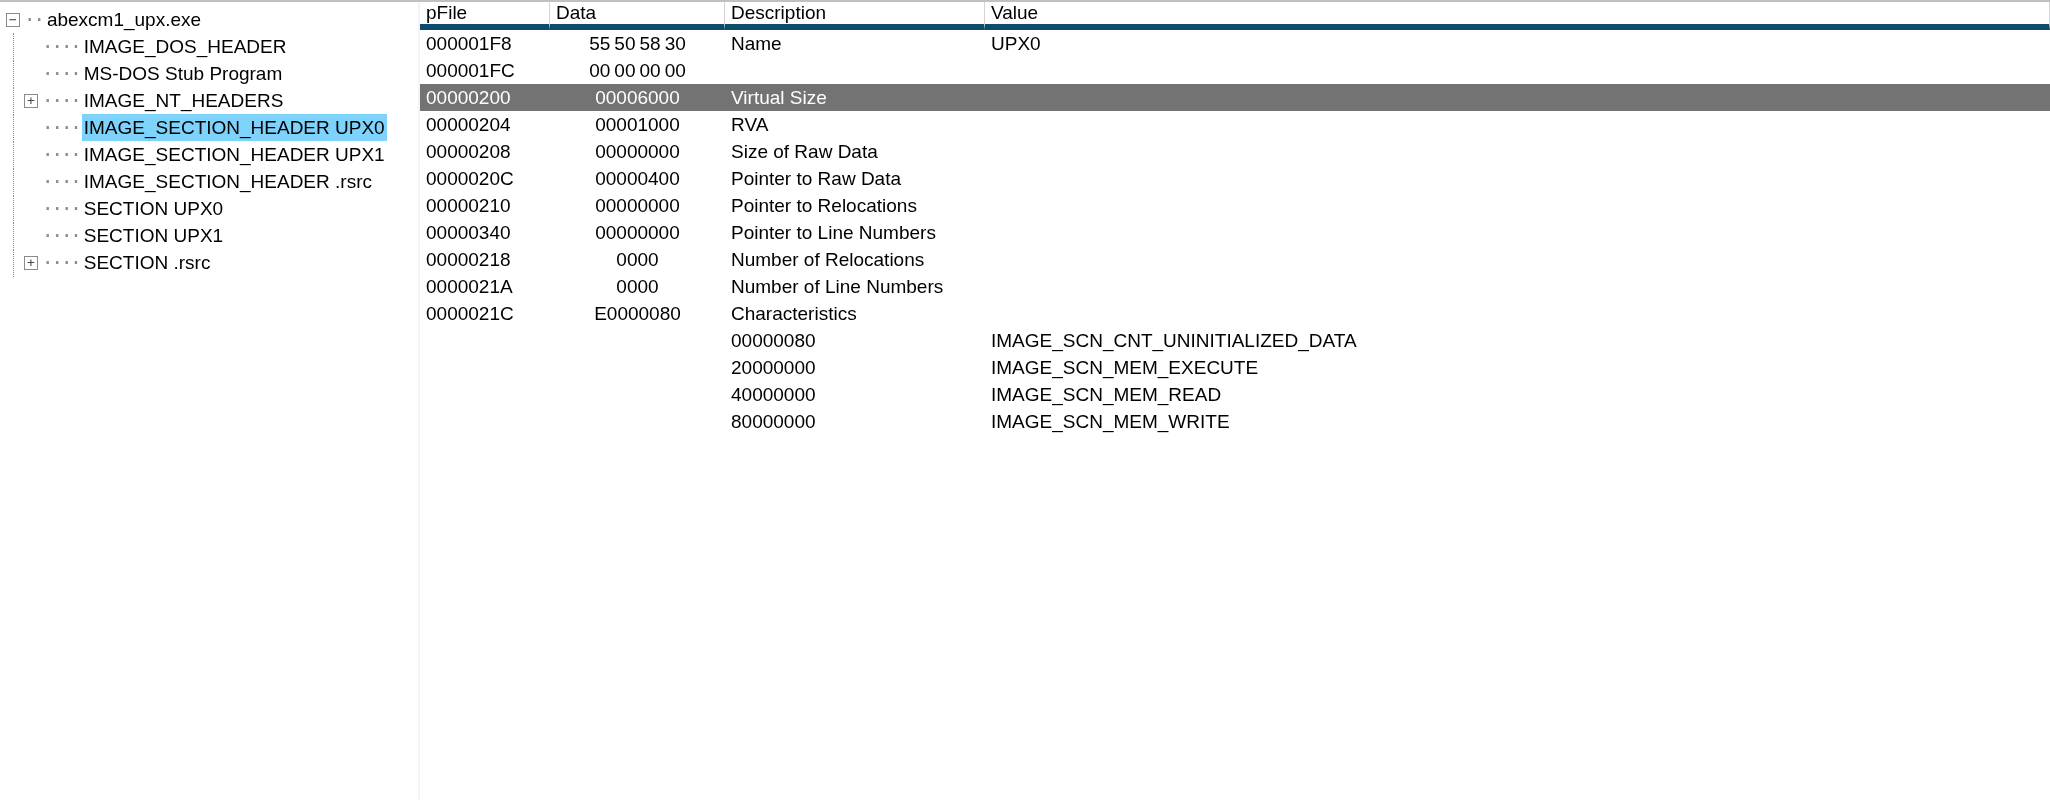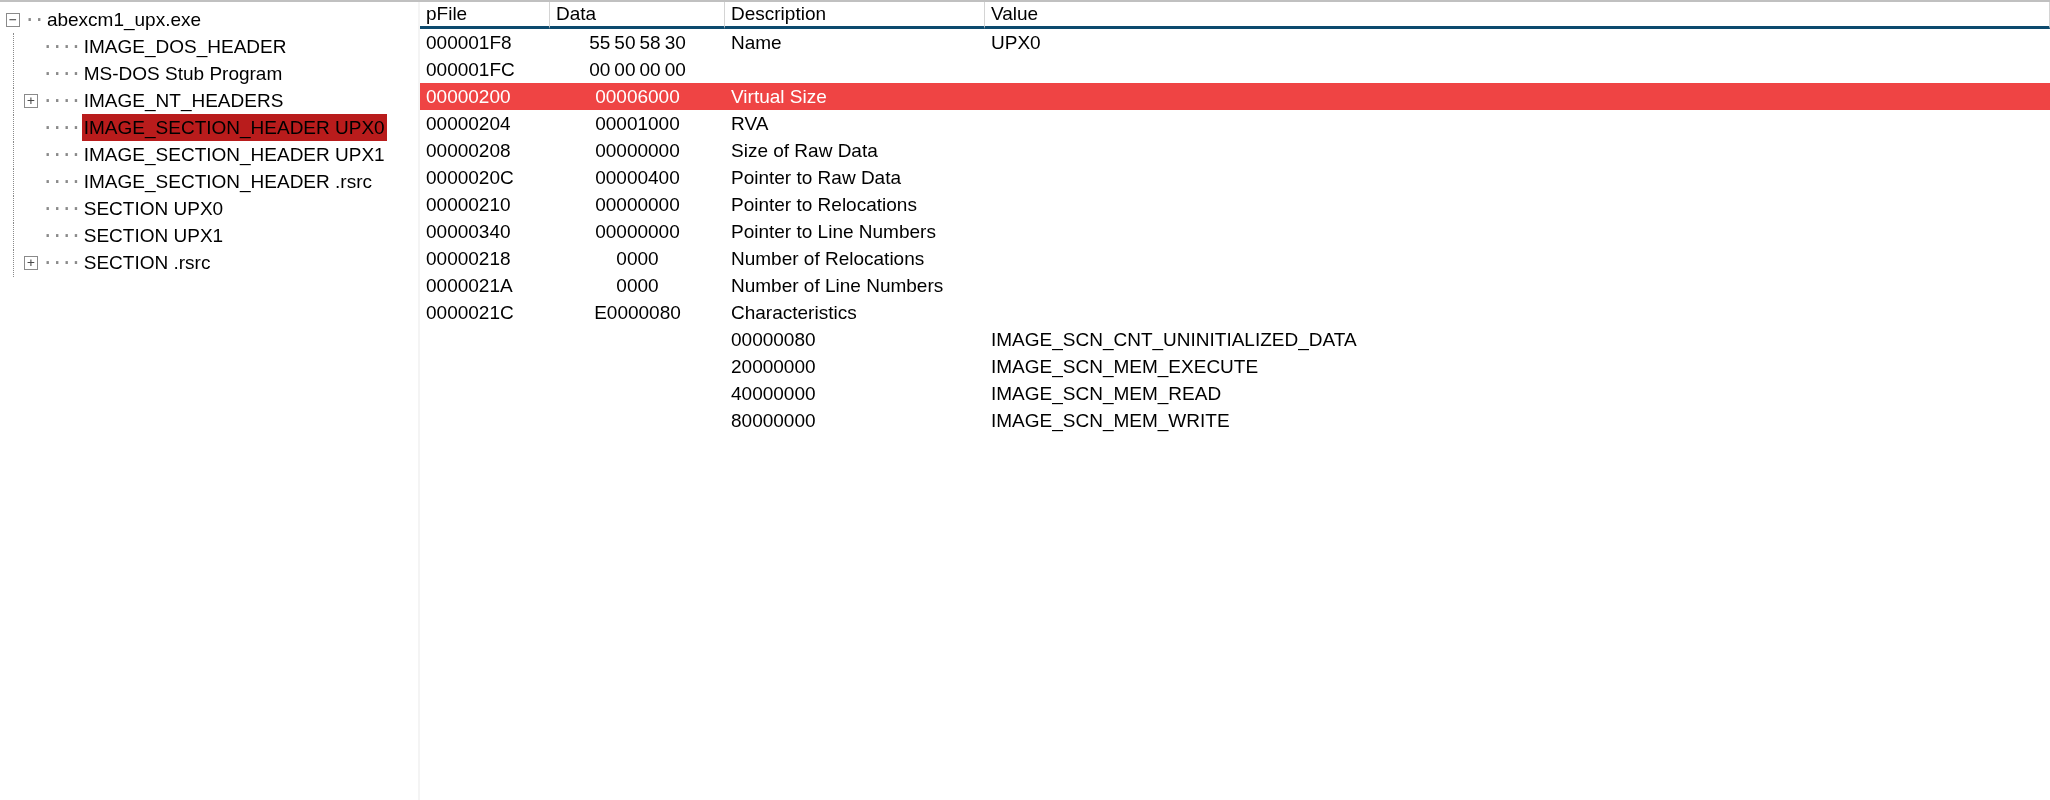"pFile" .header .dcell { border-bottom: 3px solid #0c4a6e -> 6px solid #0c4a6e }
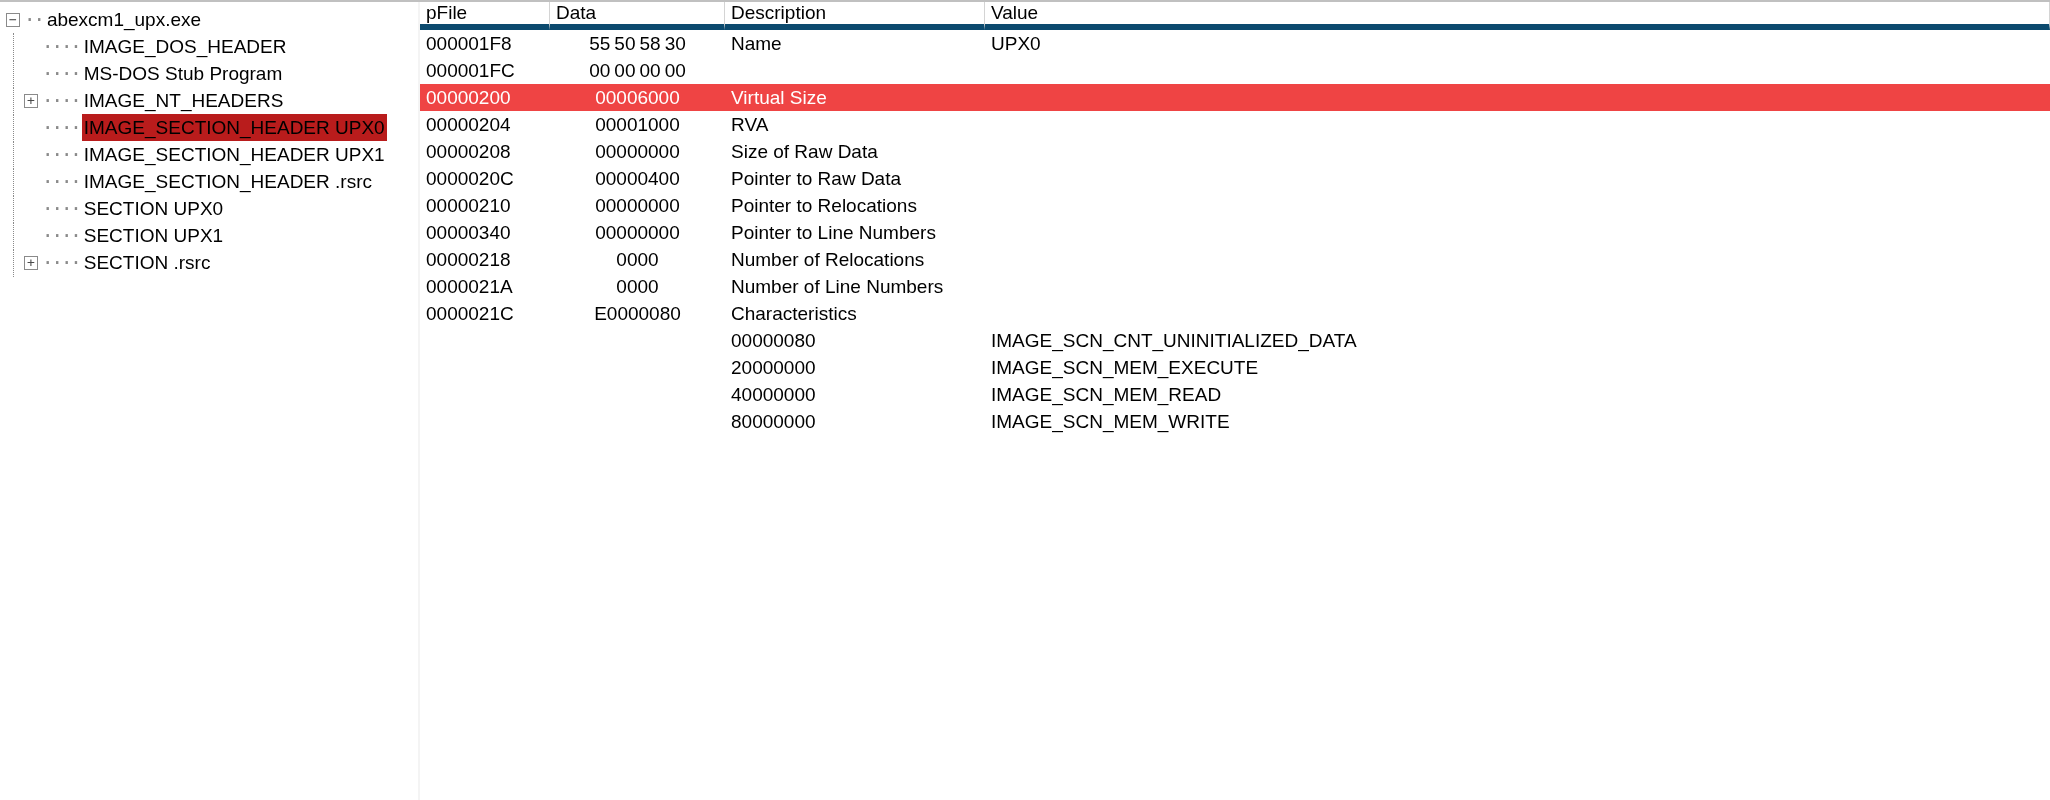"00000200" .drow.selected .dcell { background: #ef4444 -> #737373 }
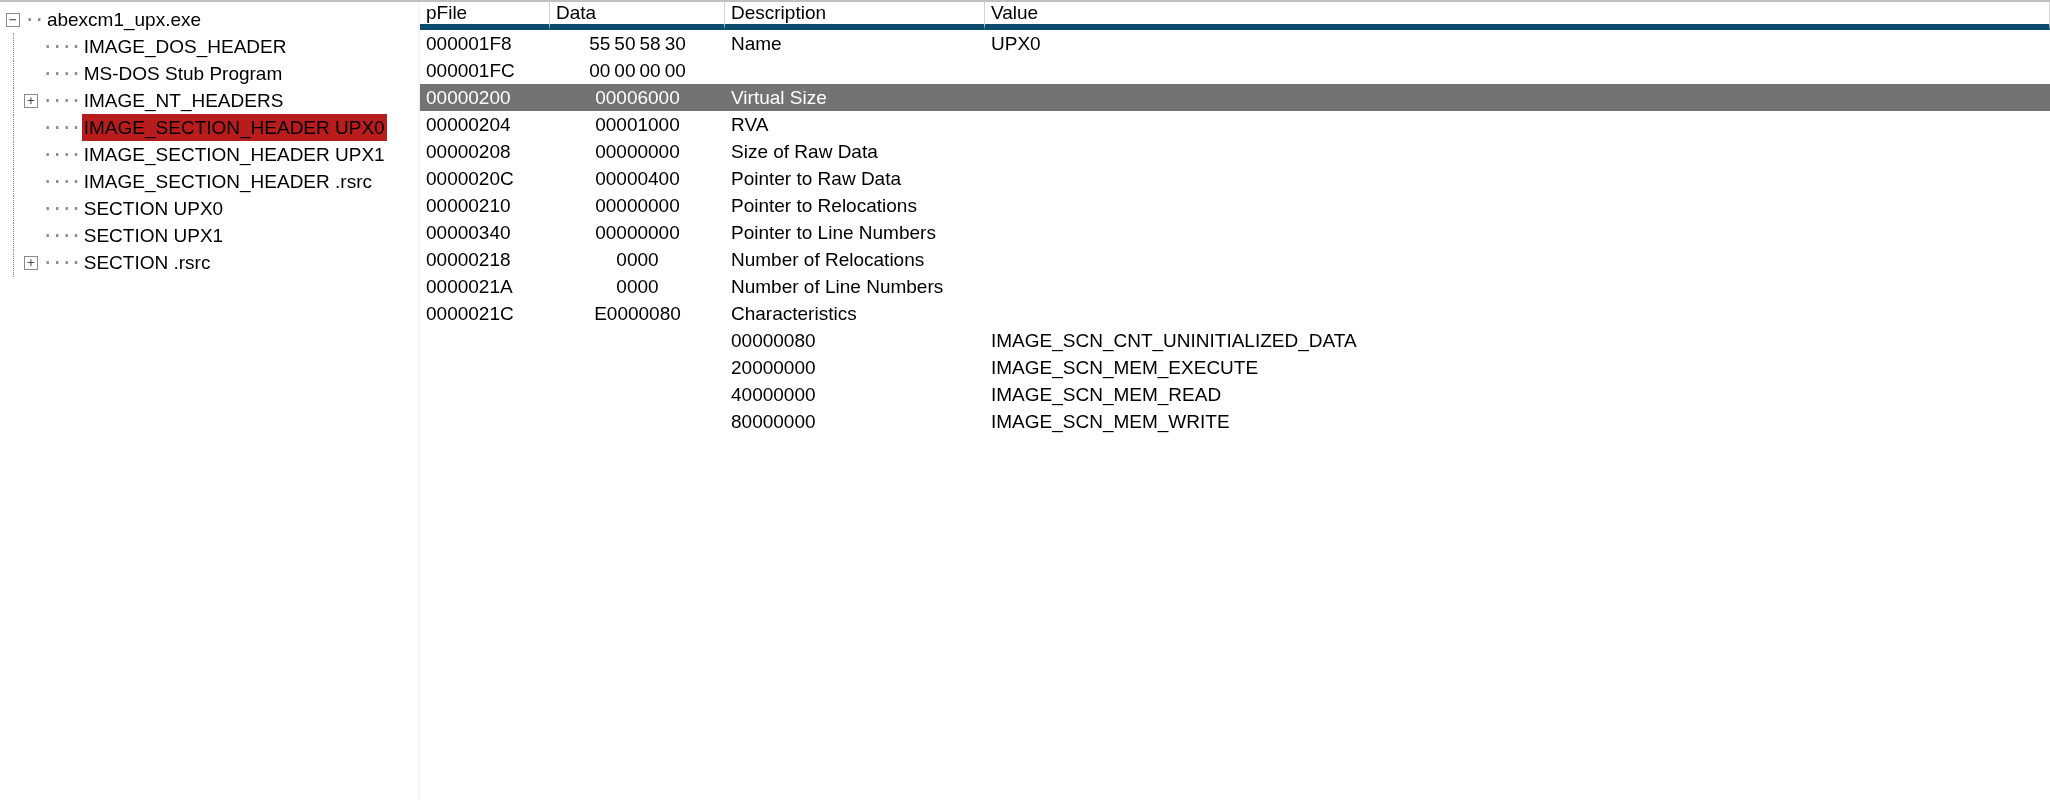"IMAGE_SECTION_HEADER UPX0" .tree-row.selected .tree-label { background: #b91c1c -> #7dd3fc }
